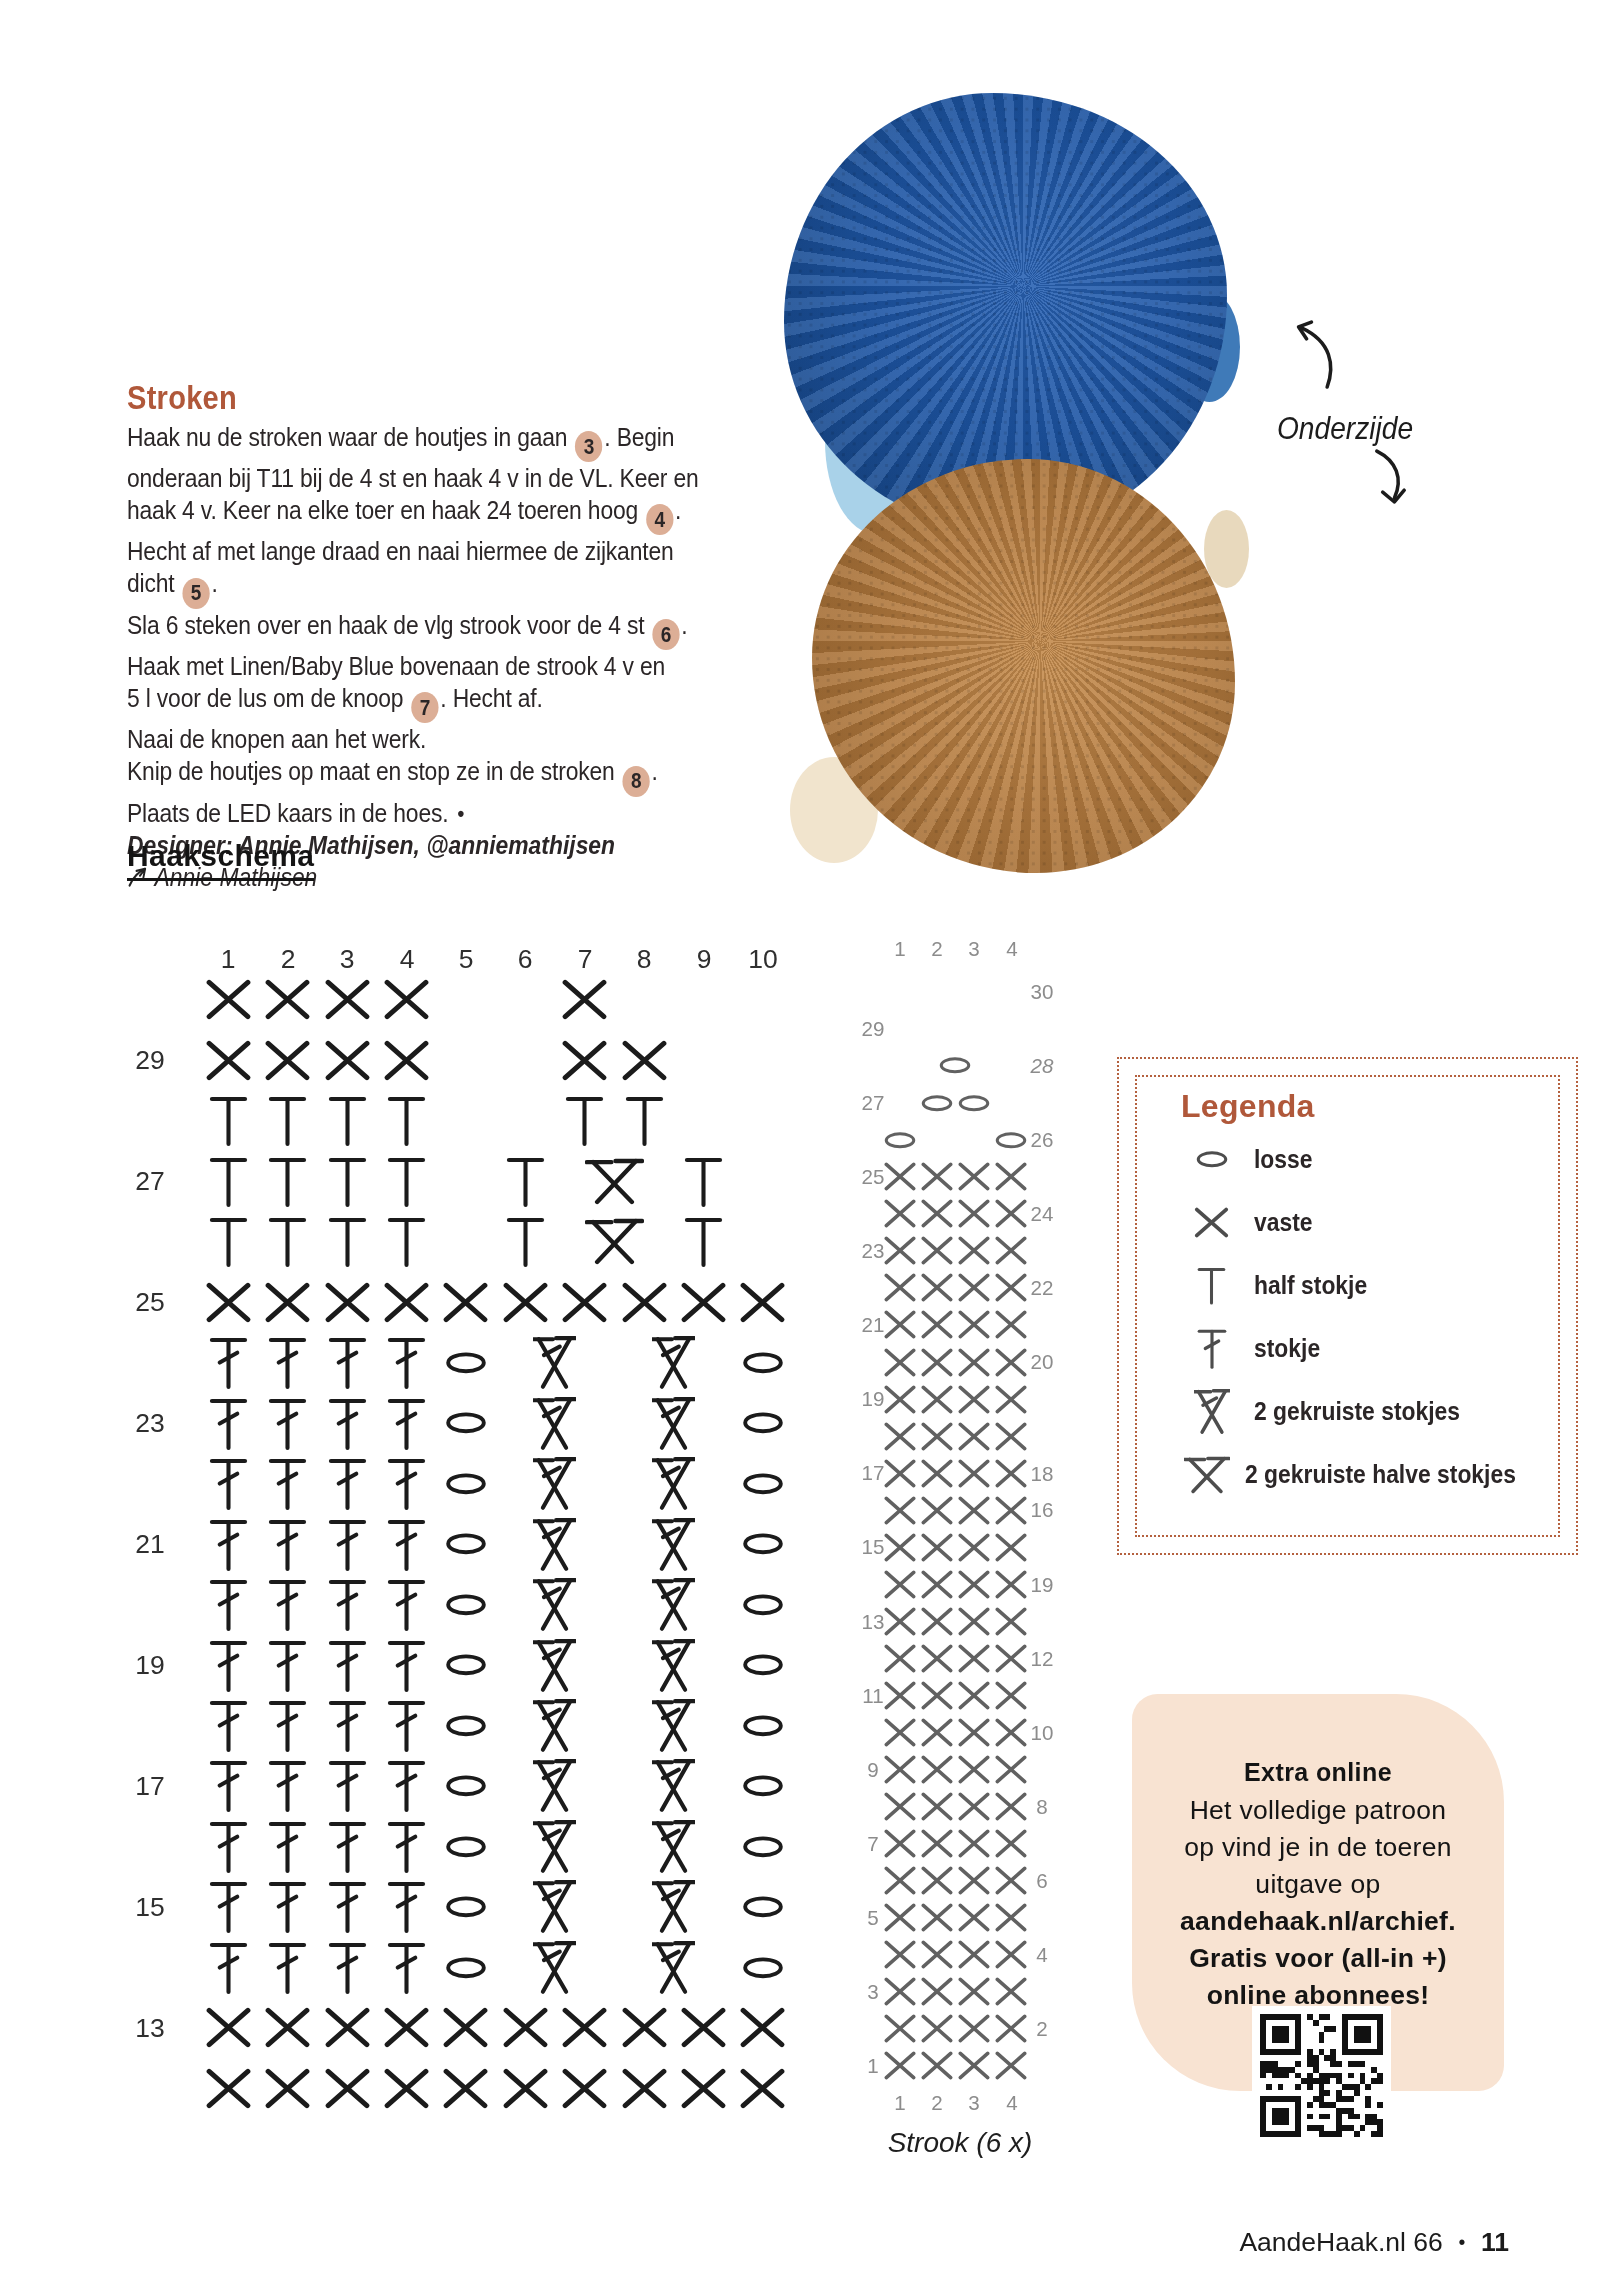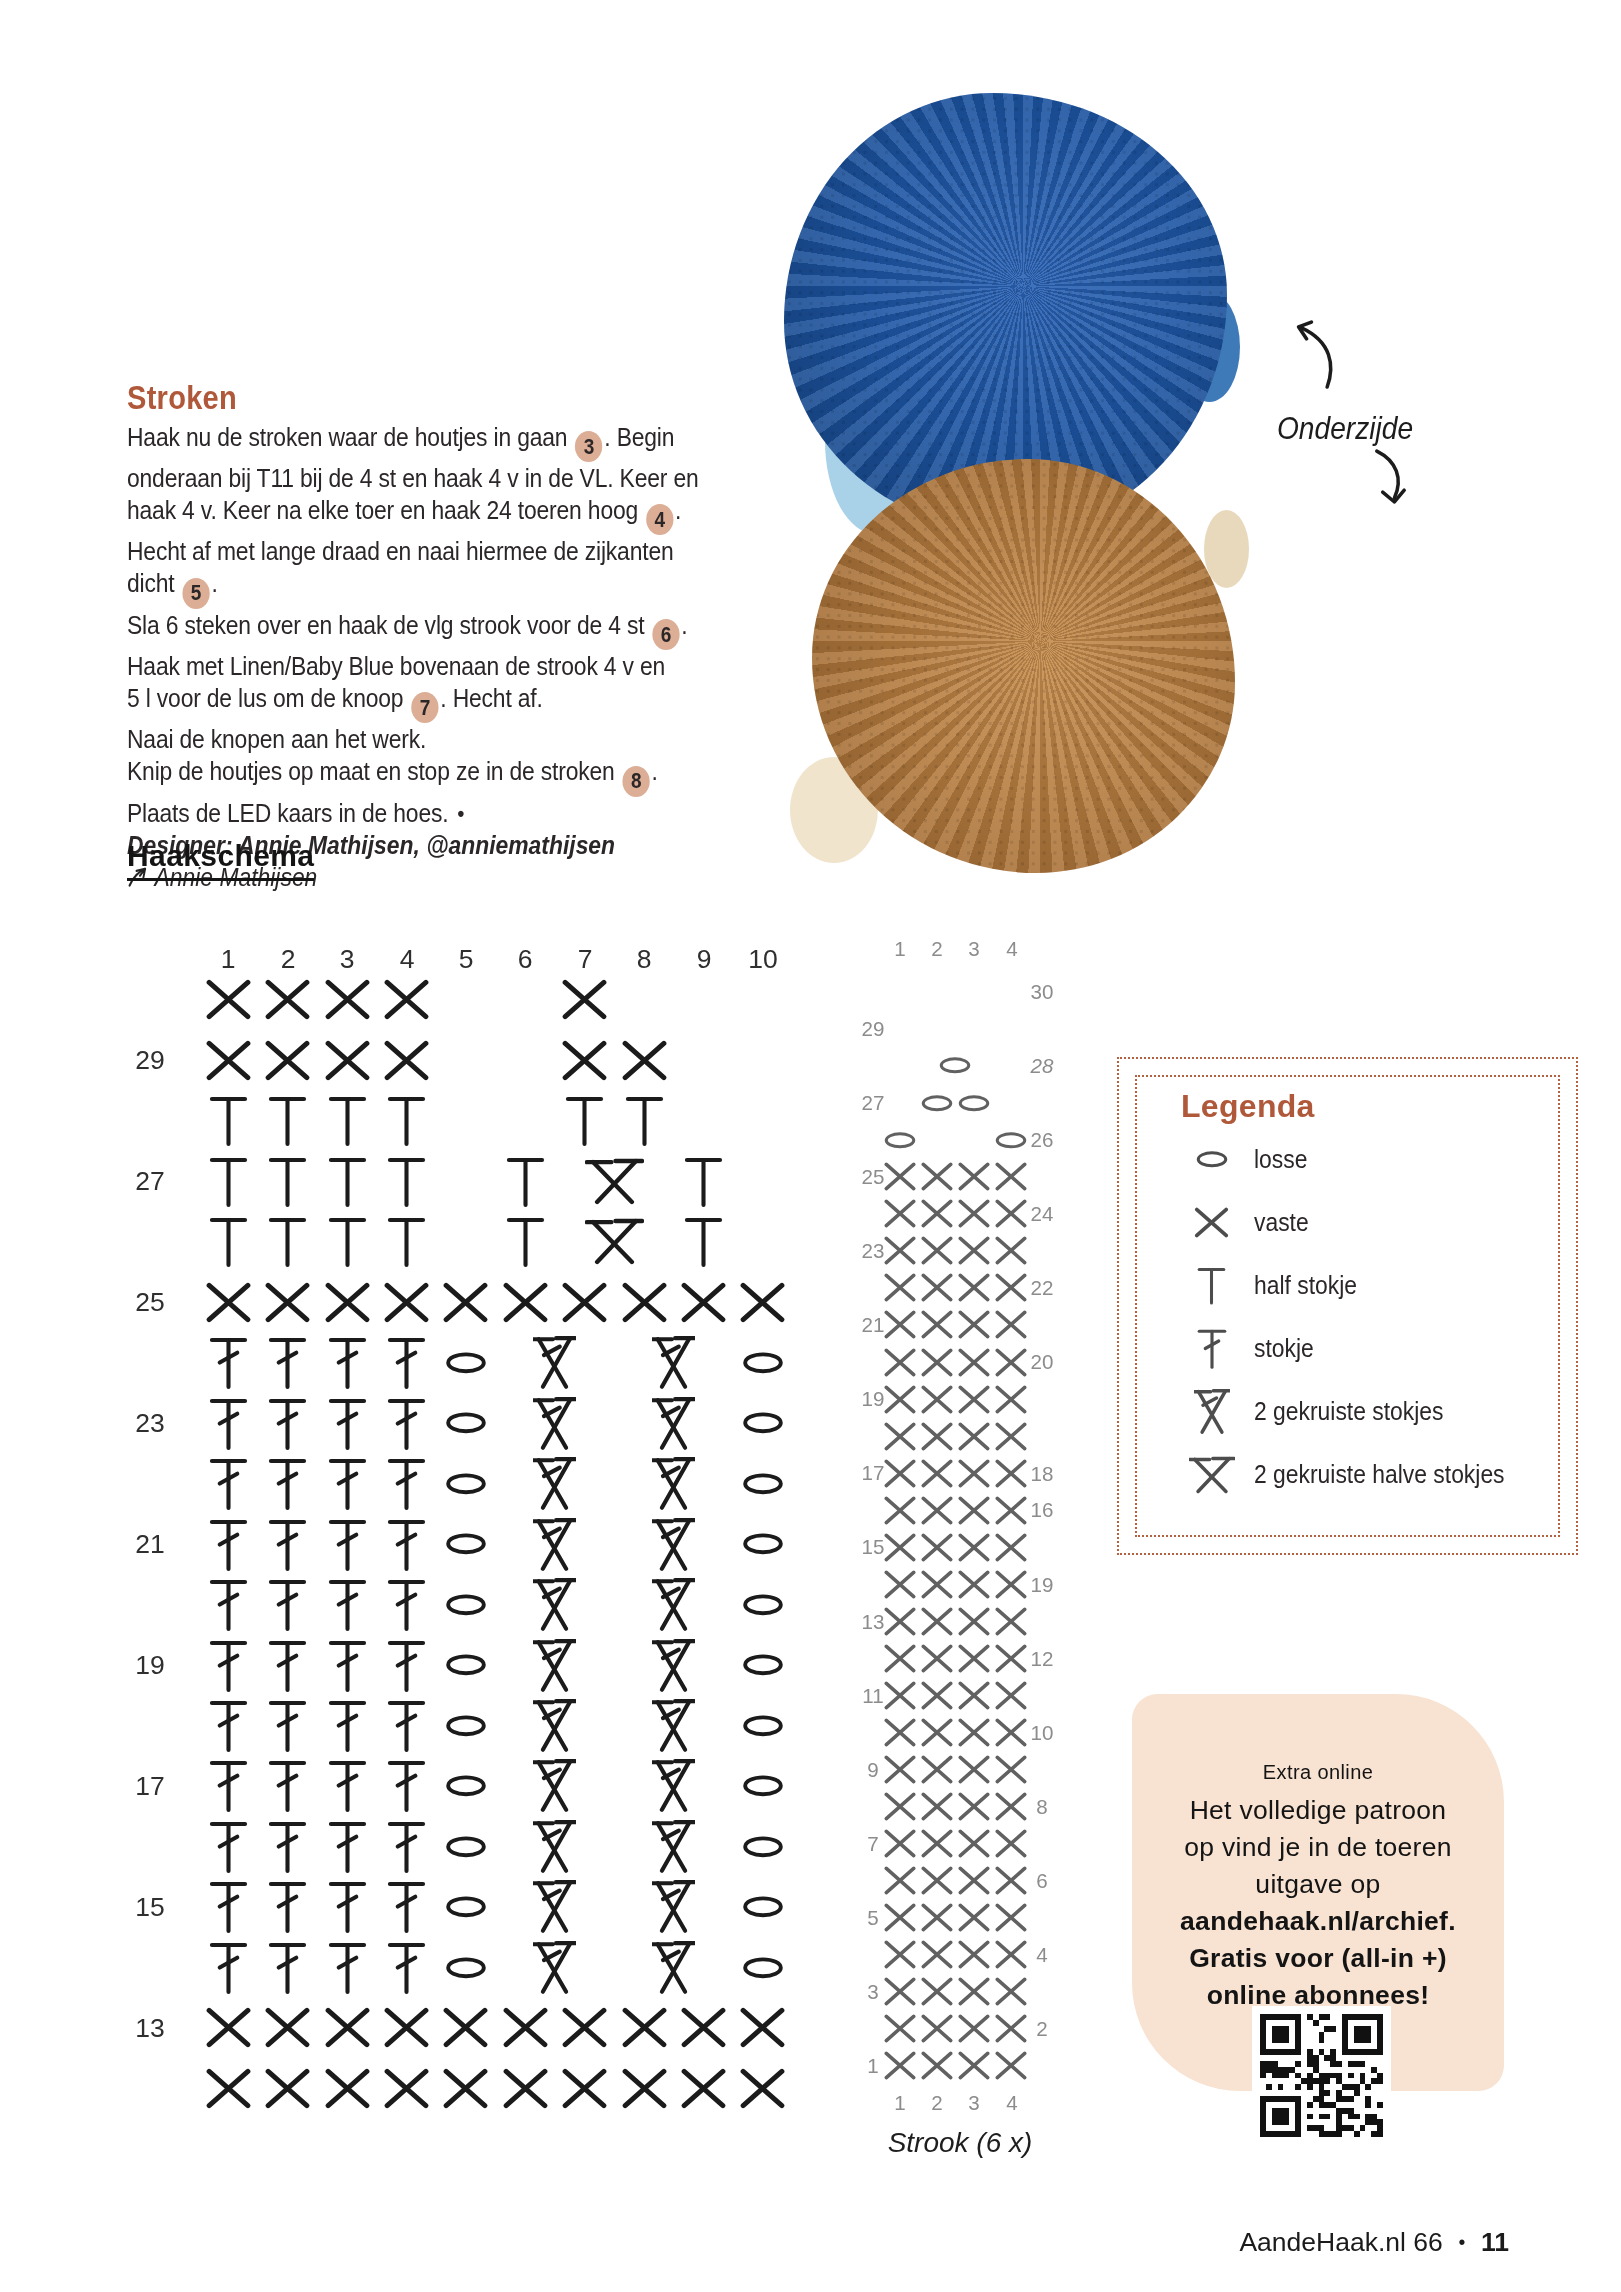"losse" #legend-items { font-weight: none -> bold }
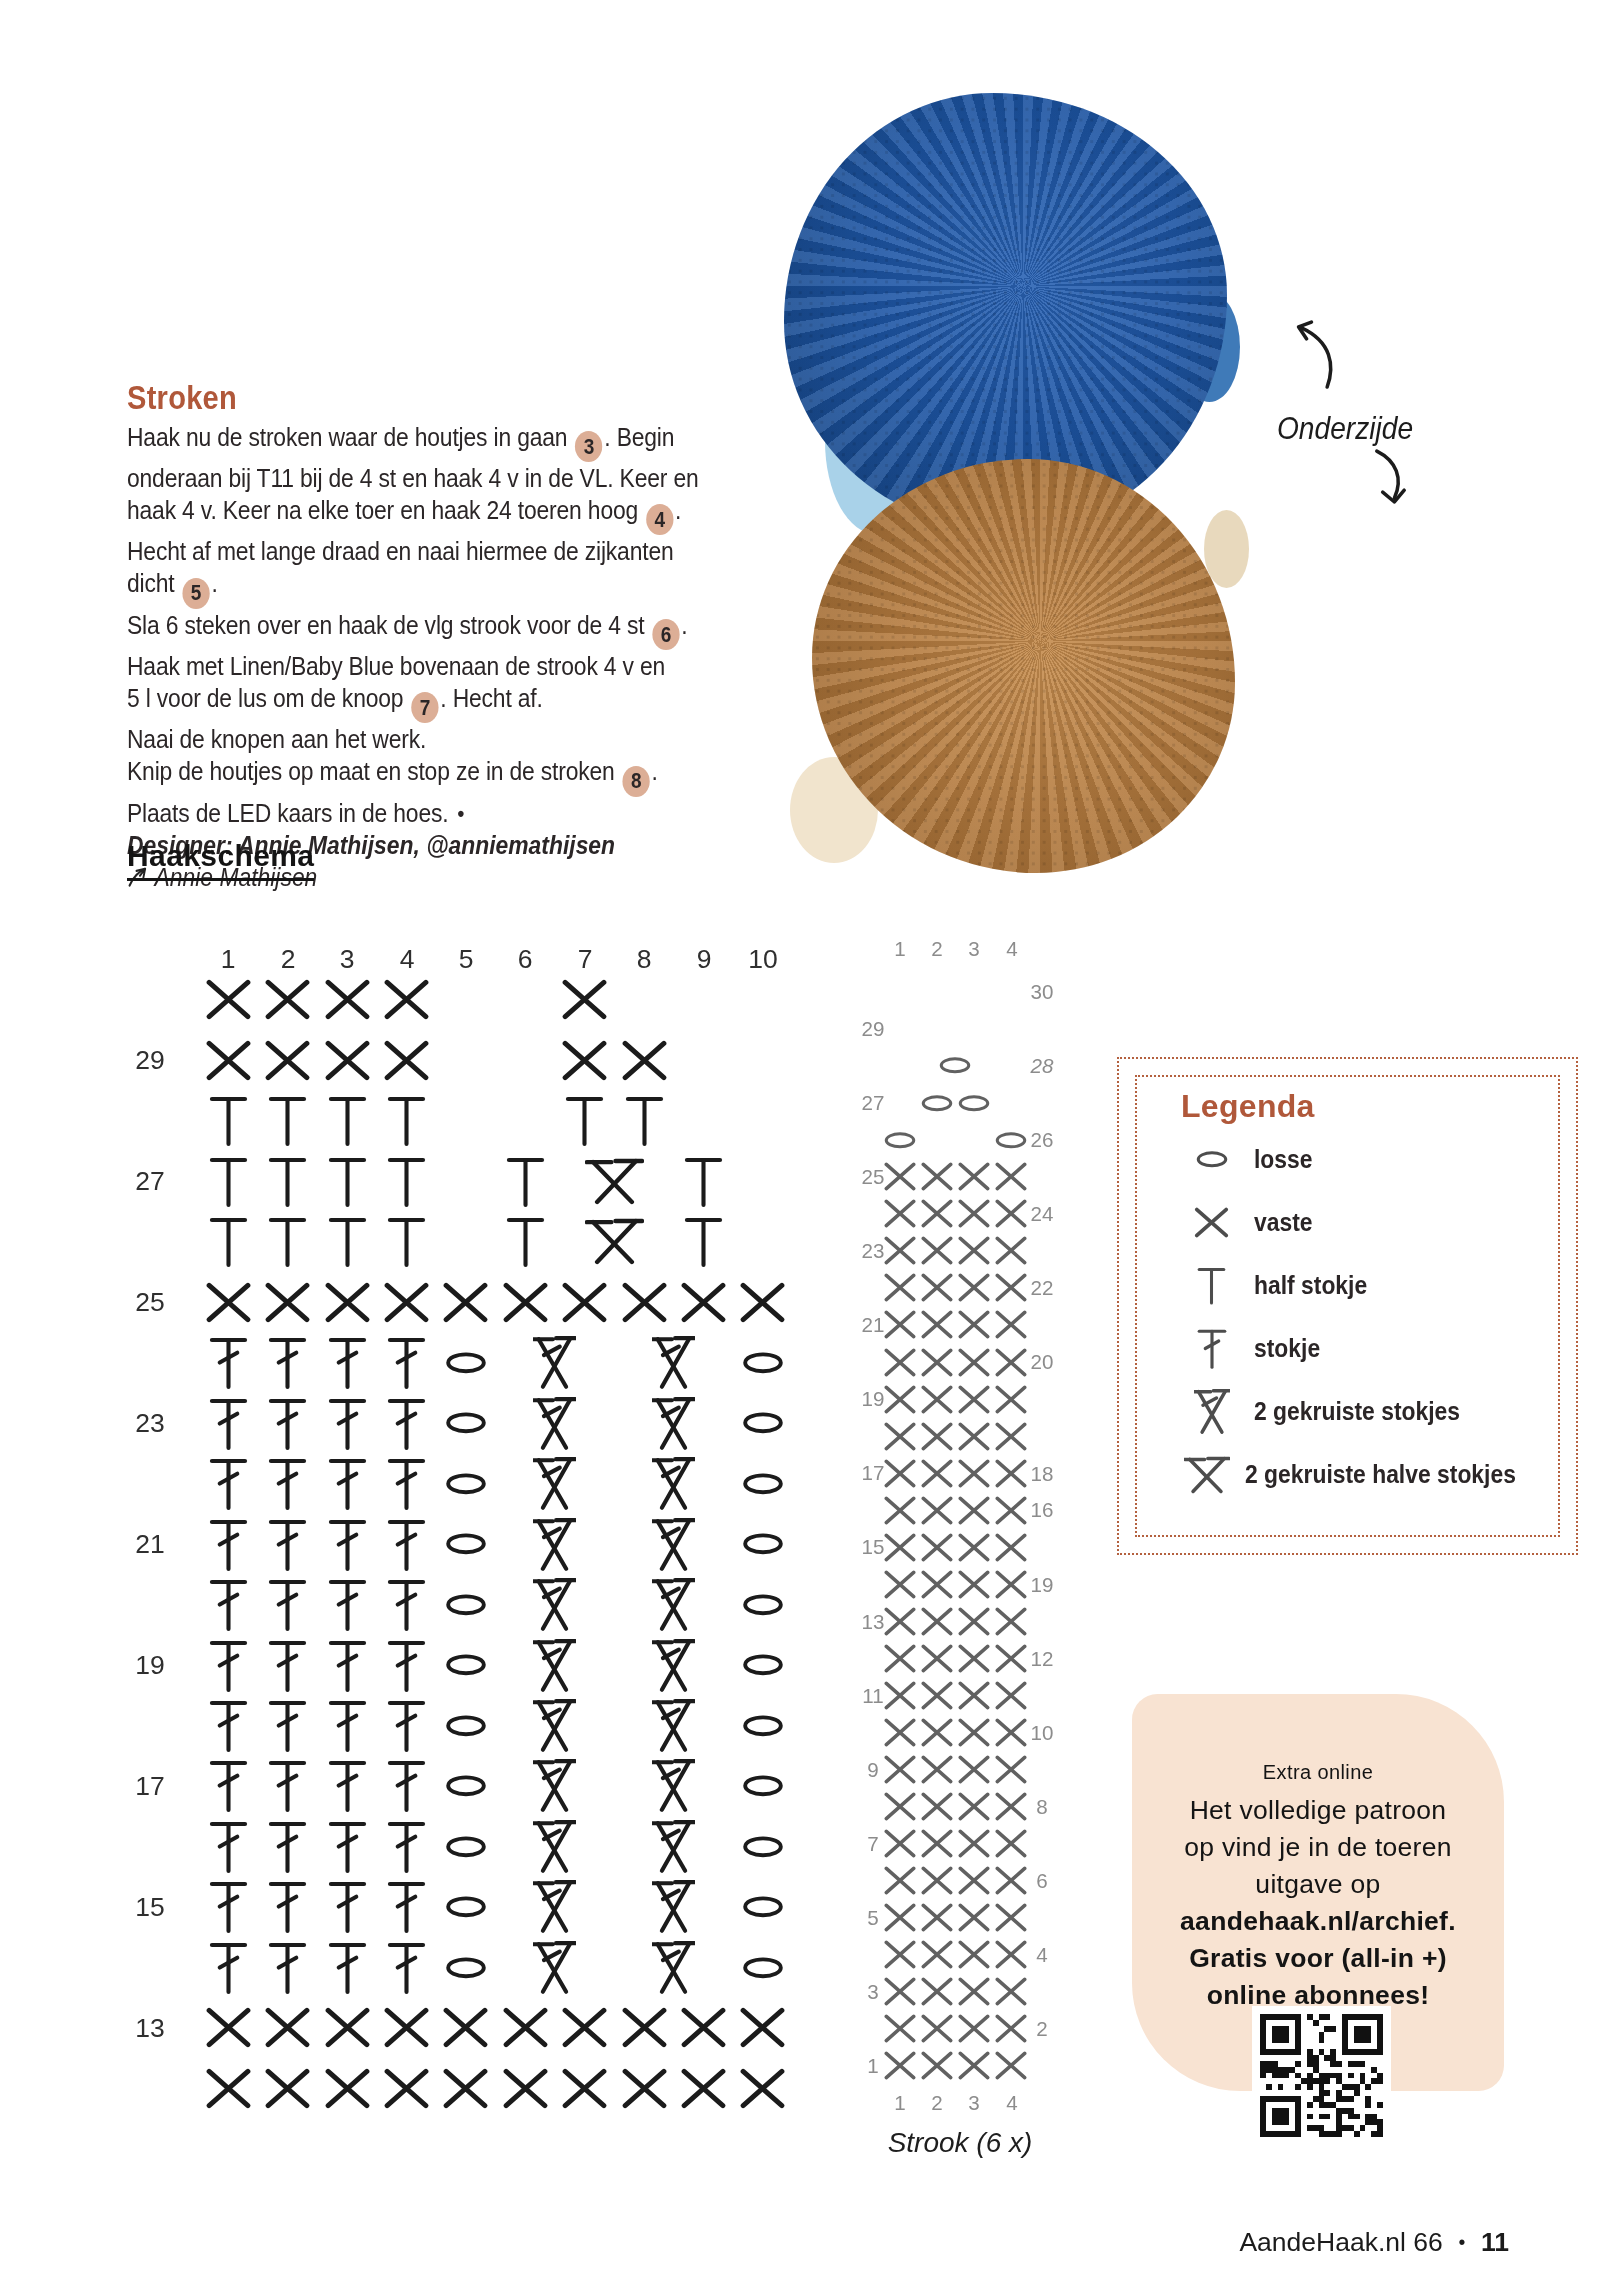"Extra online" .extra-title { font-size: 20px -> 25px; font-weight: normal -> bold }
